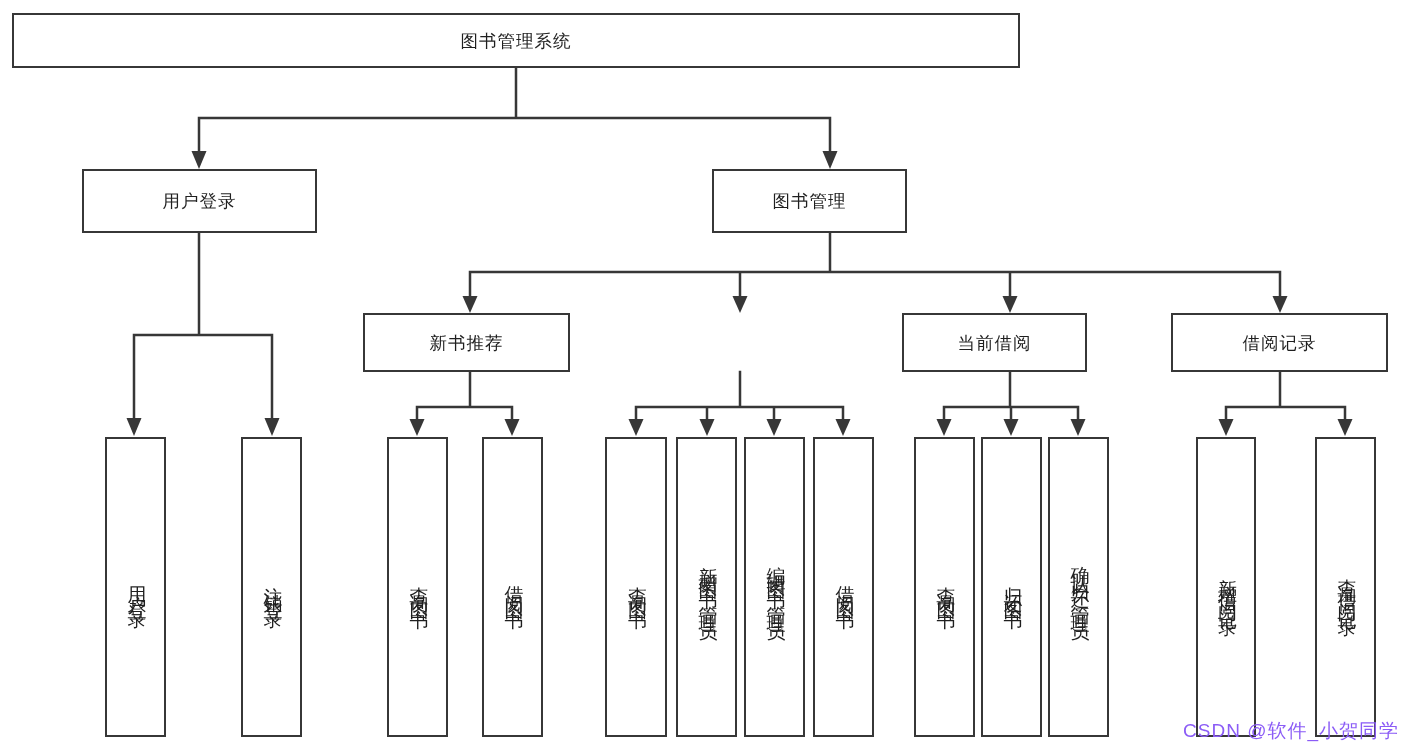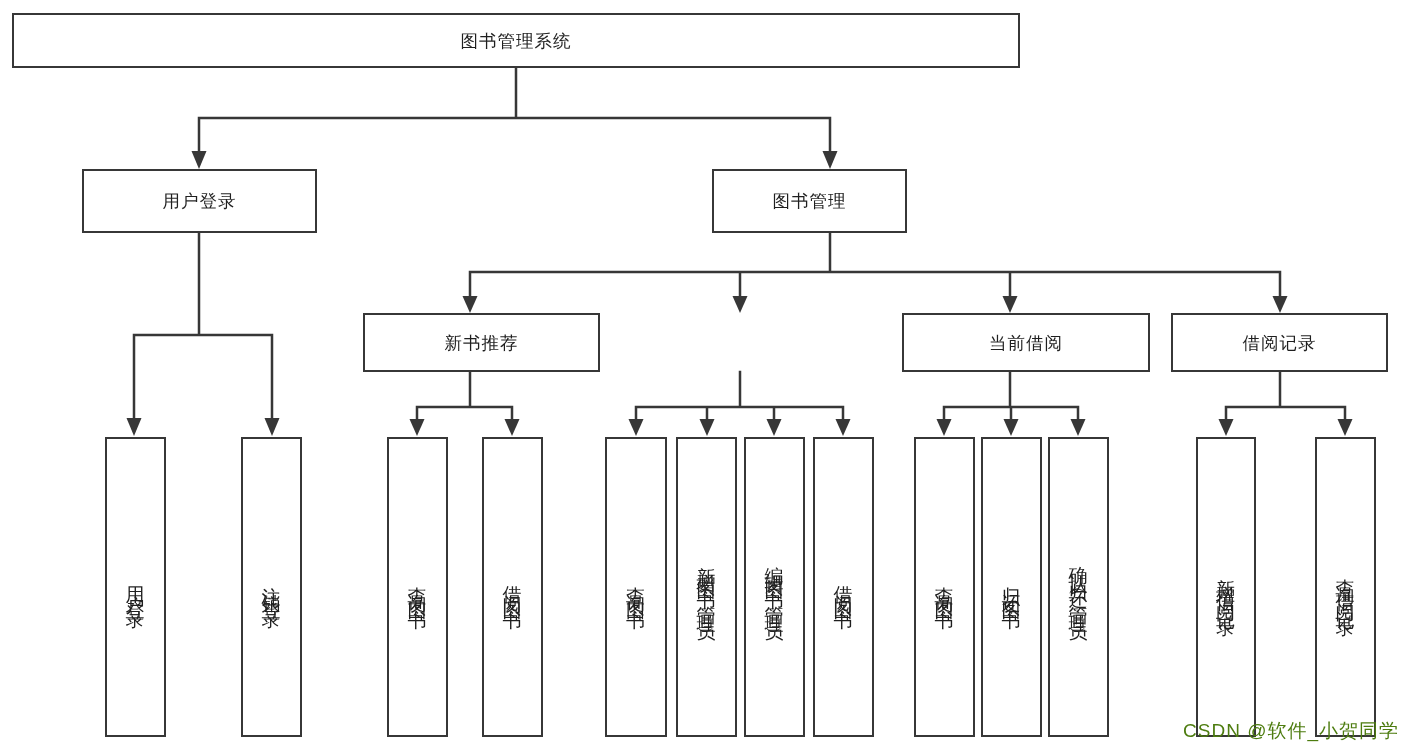"图书管理系统" .node .lbl { font-family: none -> Liberation Mono, monospace }
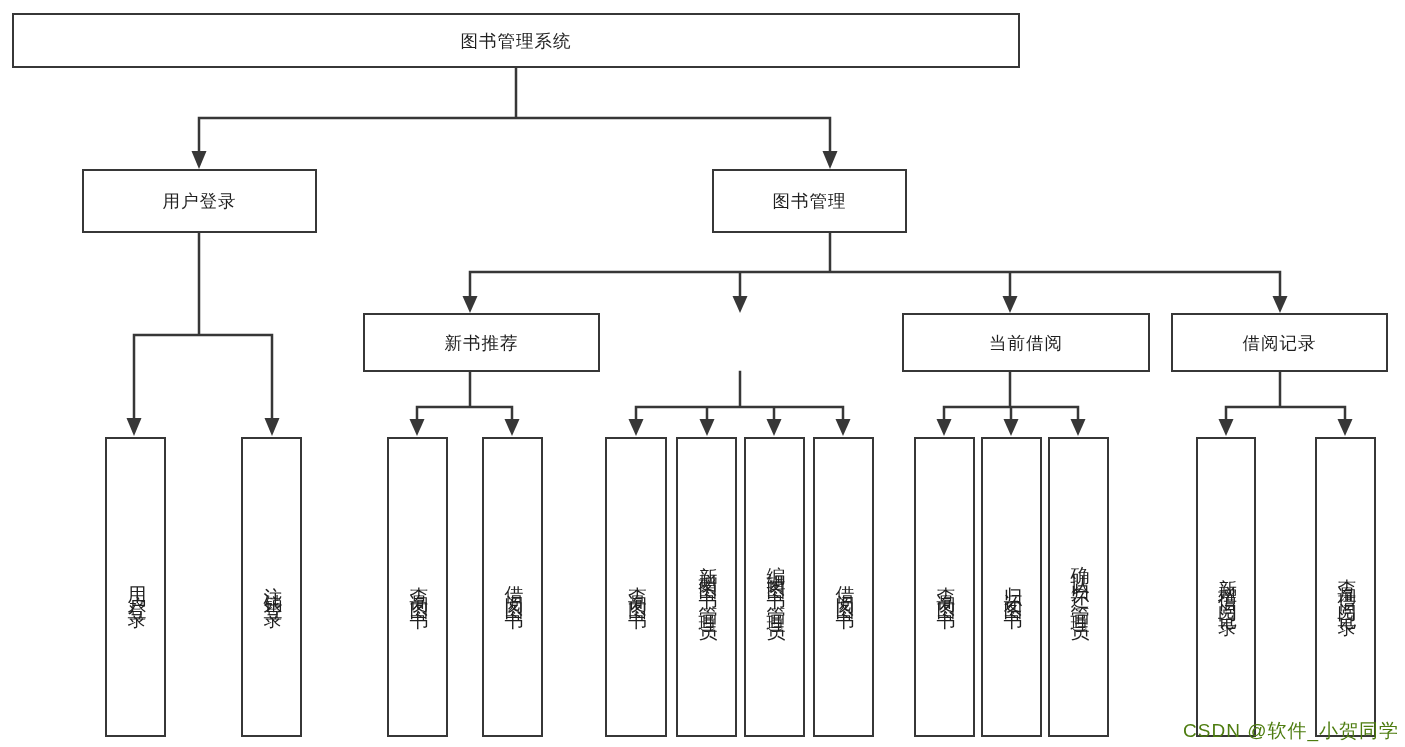"新书推荐" div.node { width: 237px -> 207px }
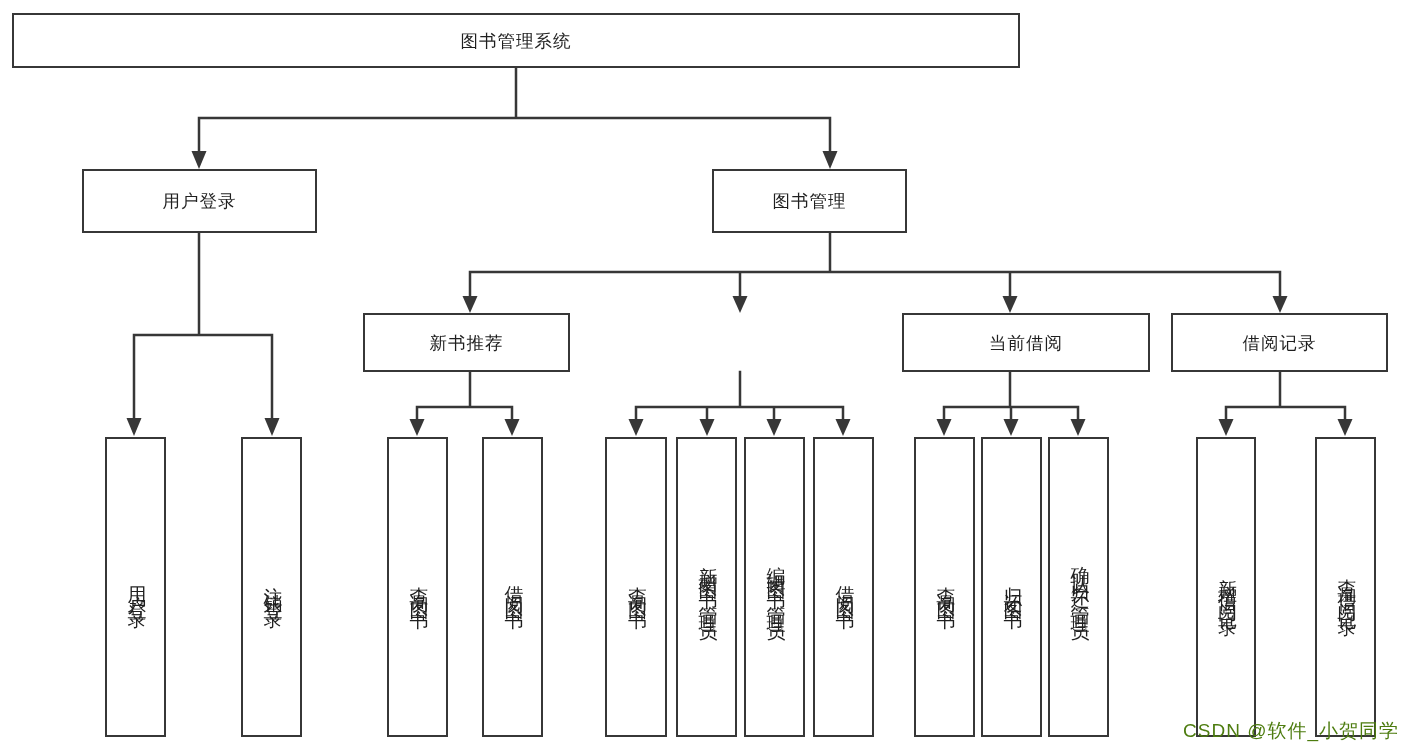"当前借阅" div.node { width: 248px -> 185px }
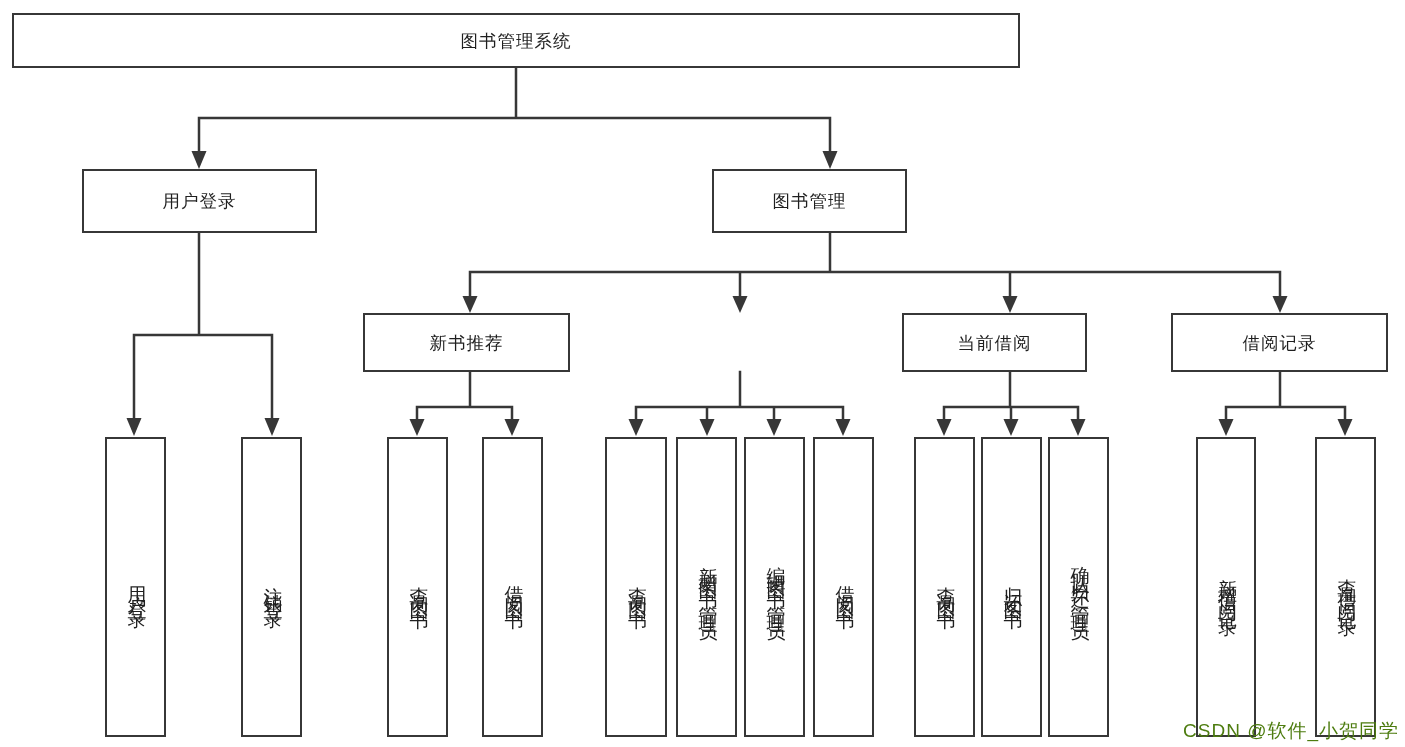"CSDN @软件_小贺同学" .watermark { color: #4d7c0f -> #8b5cf6 }
